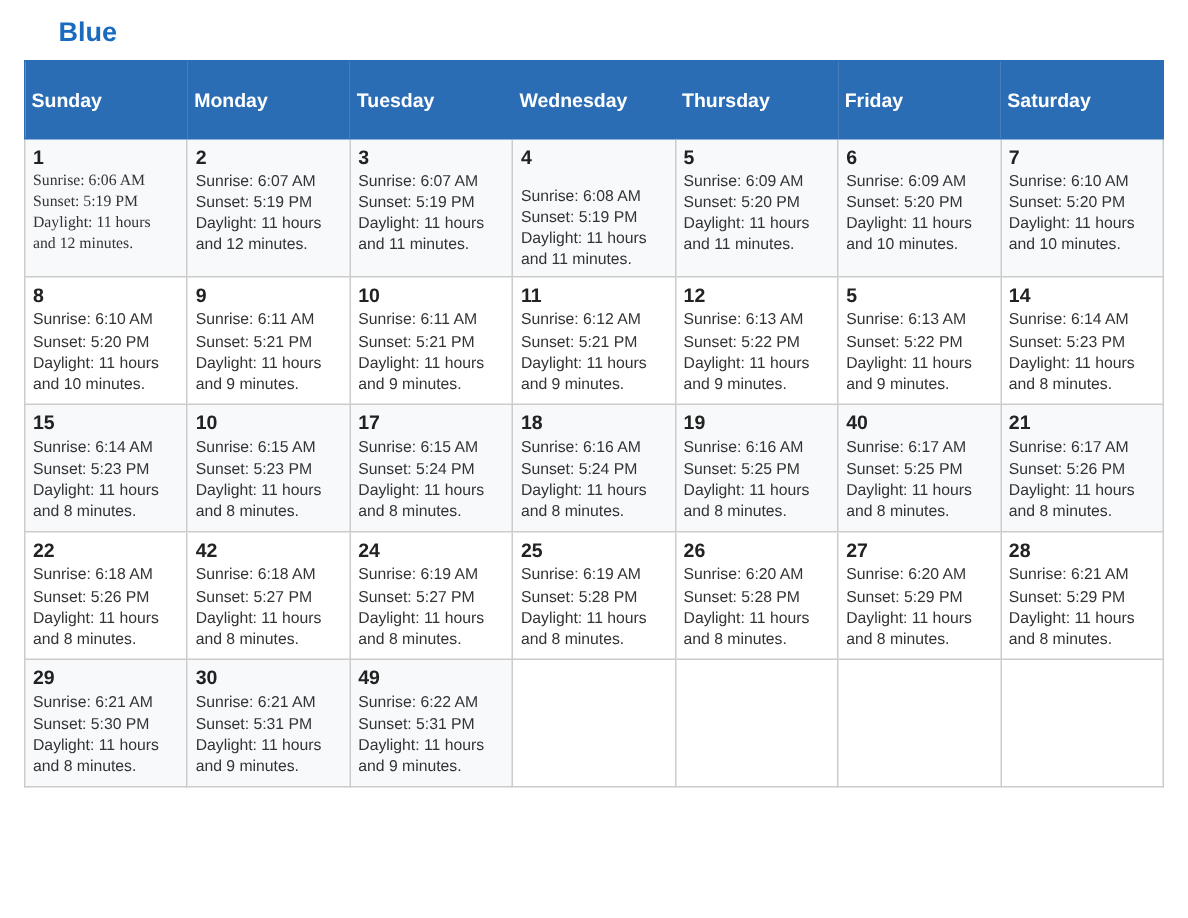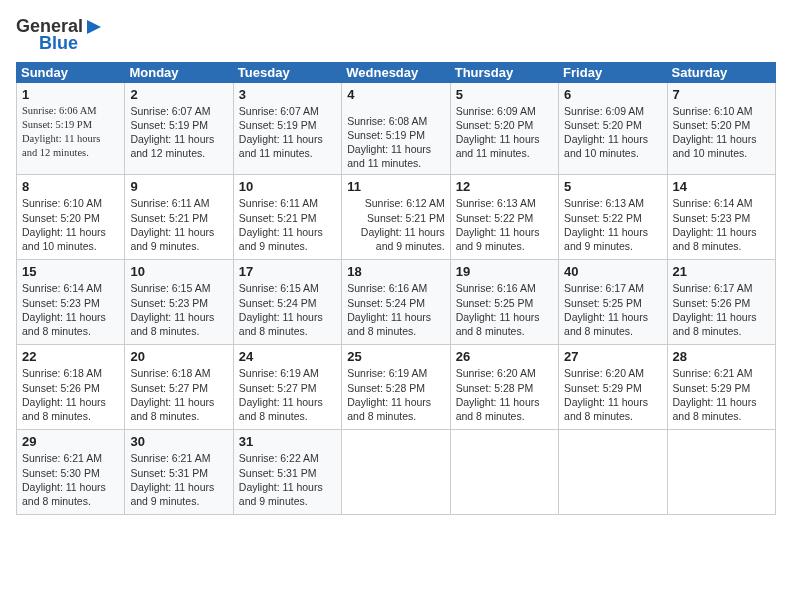"General" div { html: <div> <span> <span>General</span> </span> <svg> <polygon></polygon> </svg> </div> -> none }
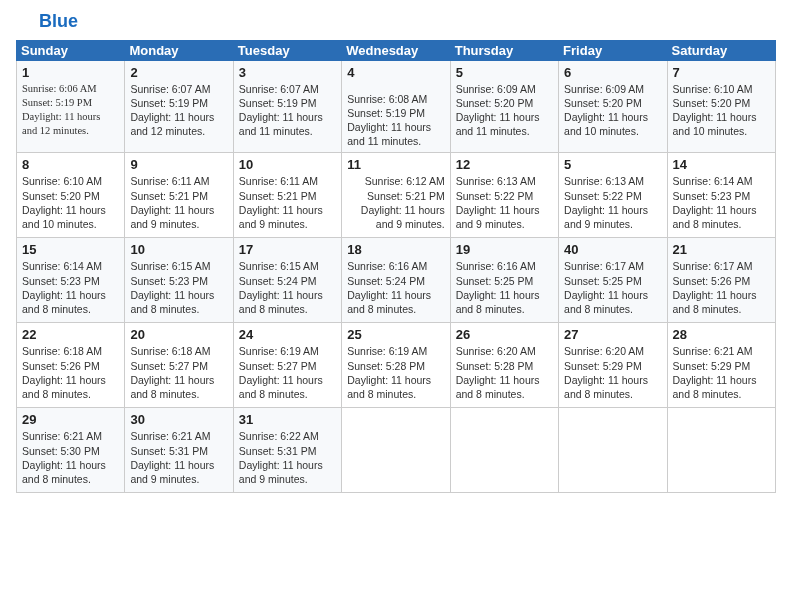"Sunday" thead tr th { padding: 2px 4px -> 18px 4px }
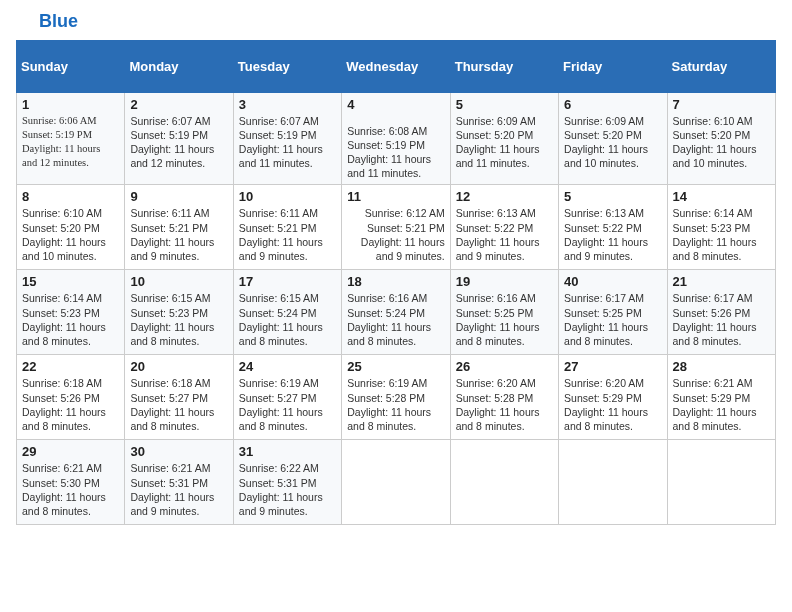"Sunrise: 6:12 AM" div.day-info { text-align: right -> none }
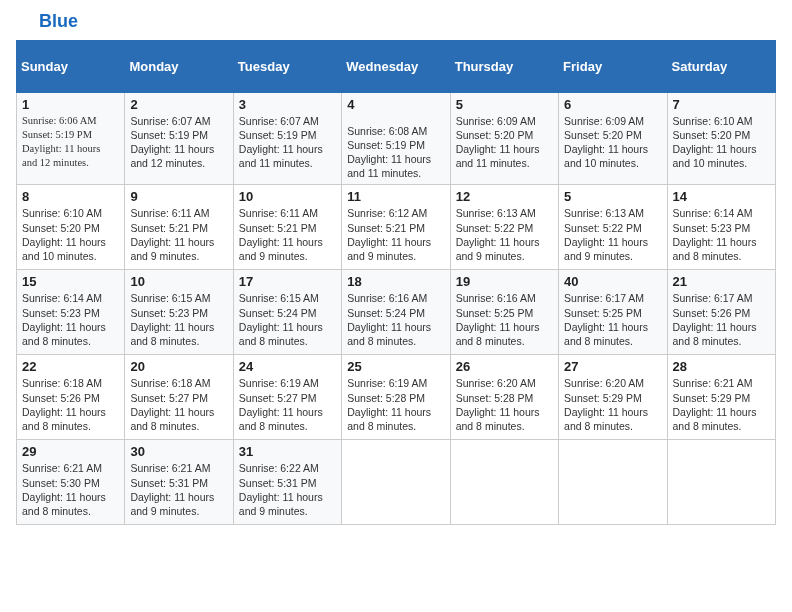"20" span.day-num { text: 20 -> 42 }
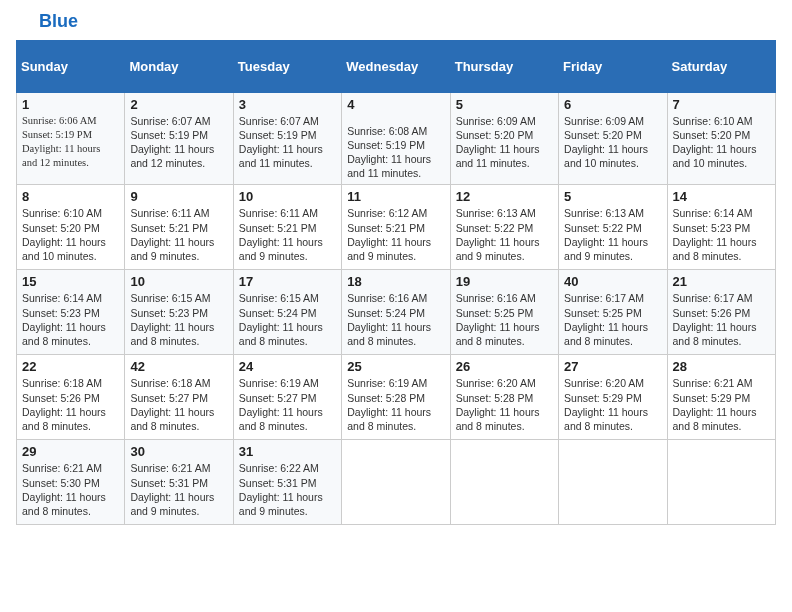"31" span.day-num { text: 31 -> 49 }
